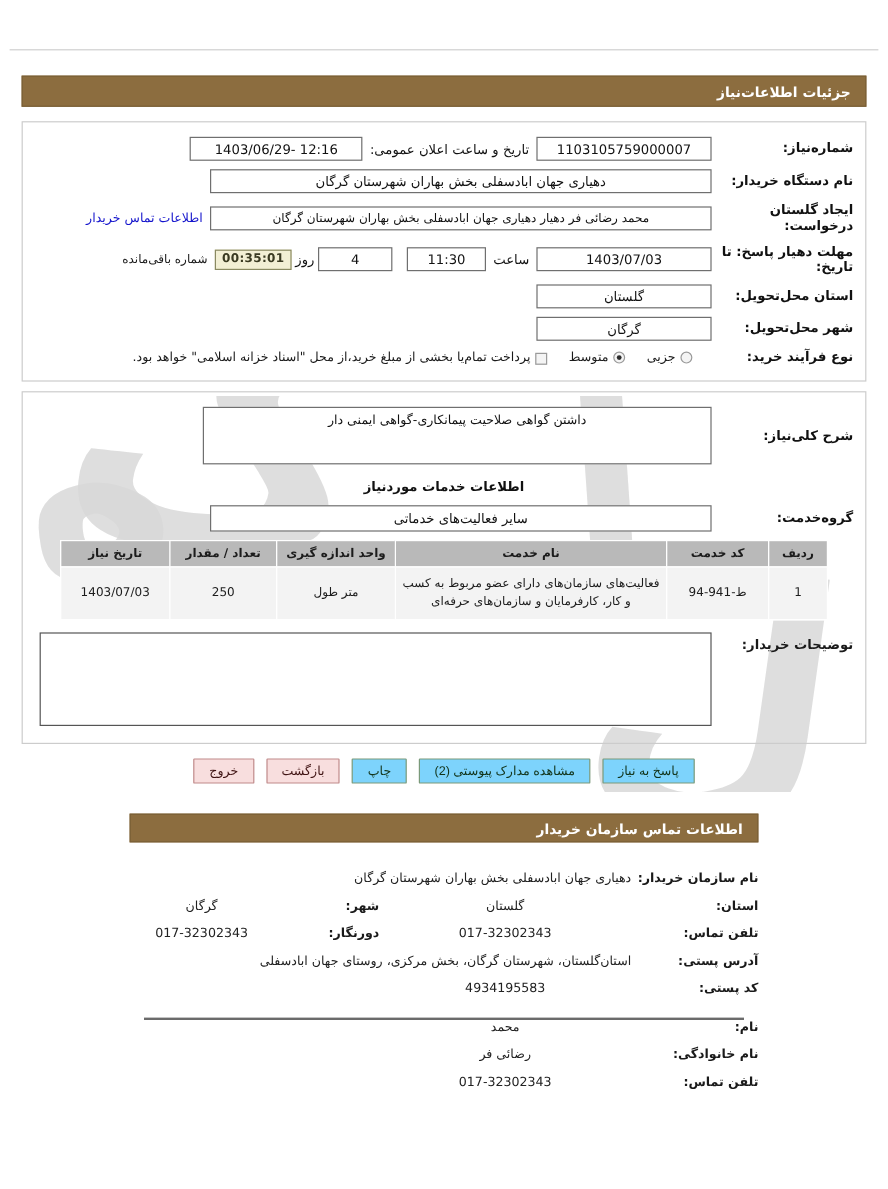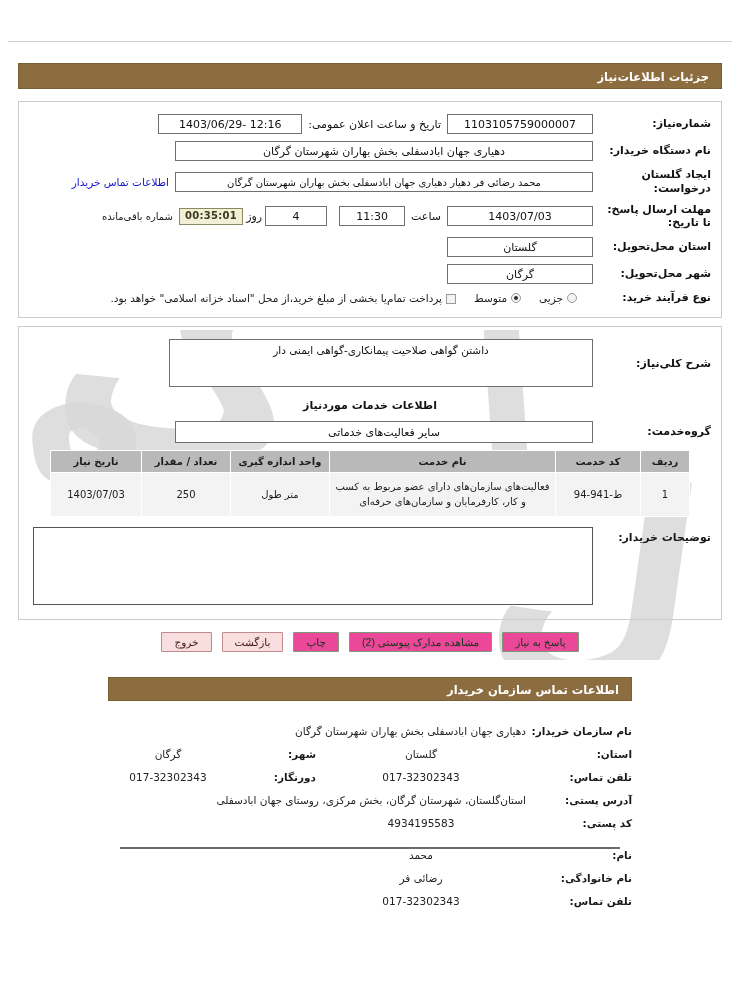"مهلت ارسال پاسخ: تا تاریخ:" div.lbl { text: ارسال -> دهیار }
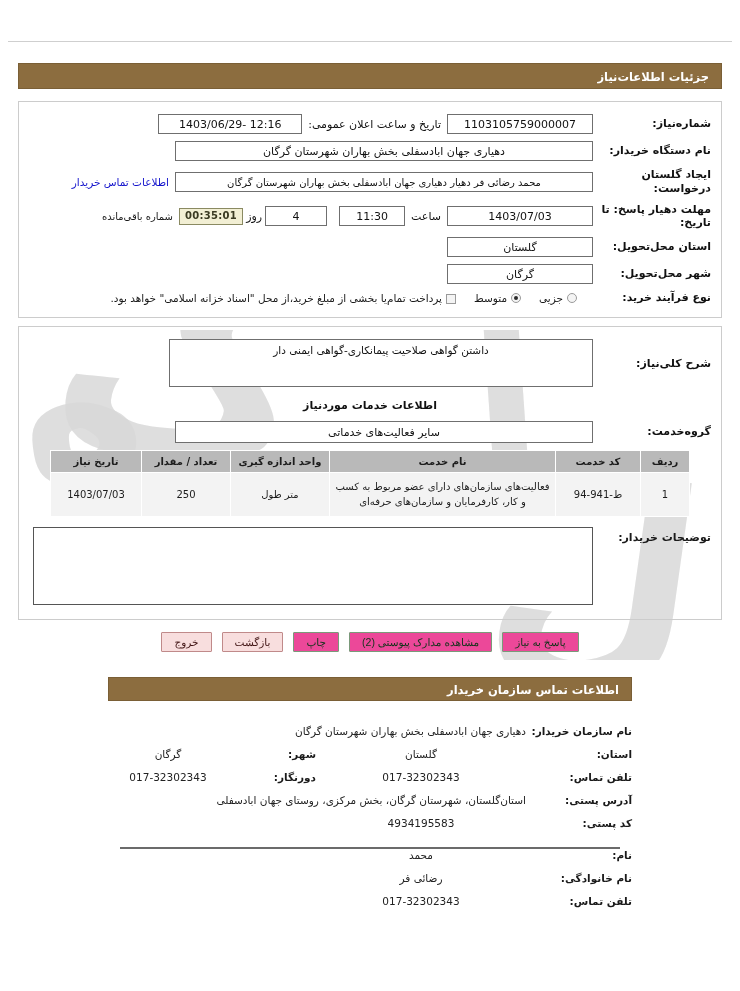"چاپ" .btn { background: #ec4899 -> #7dd3fc }
